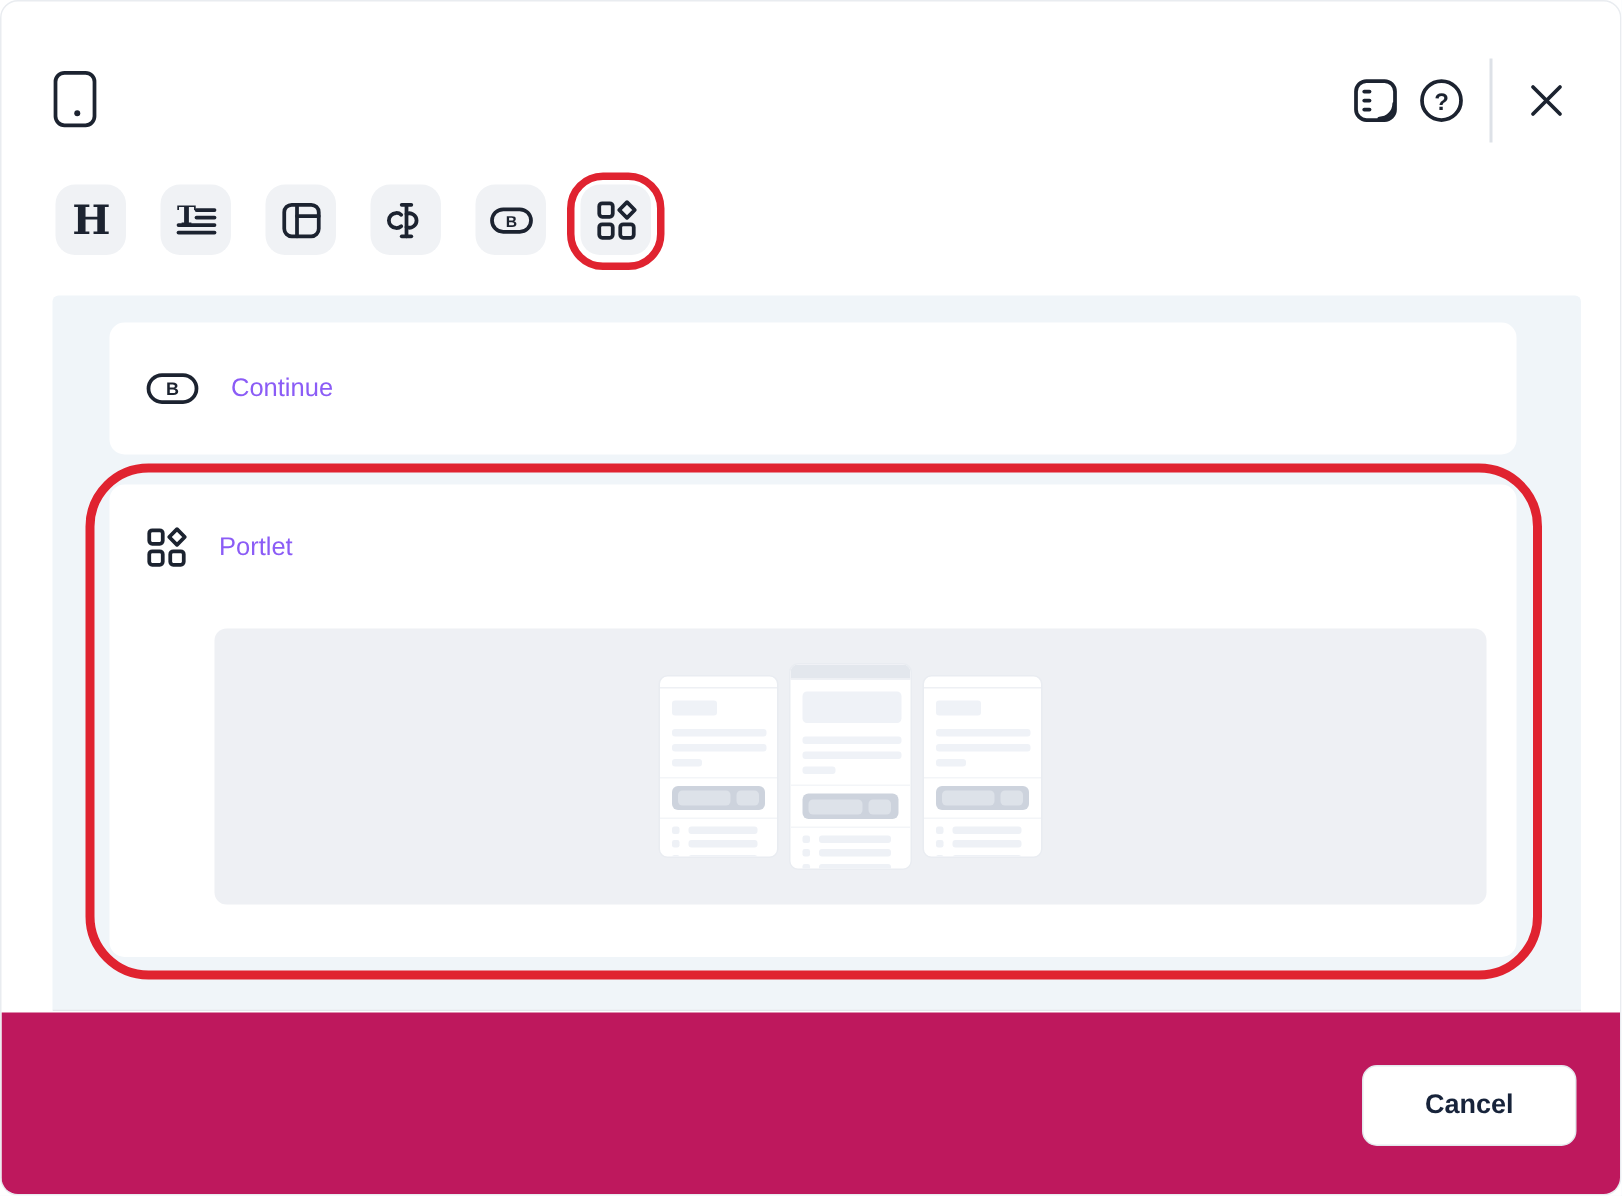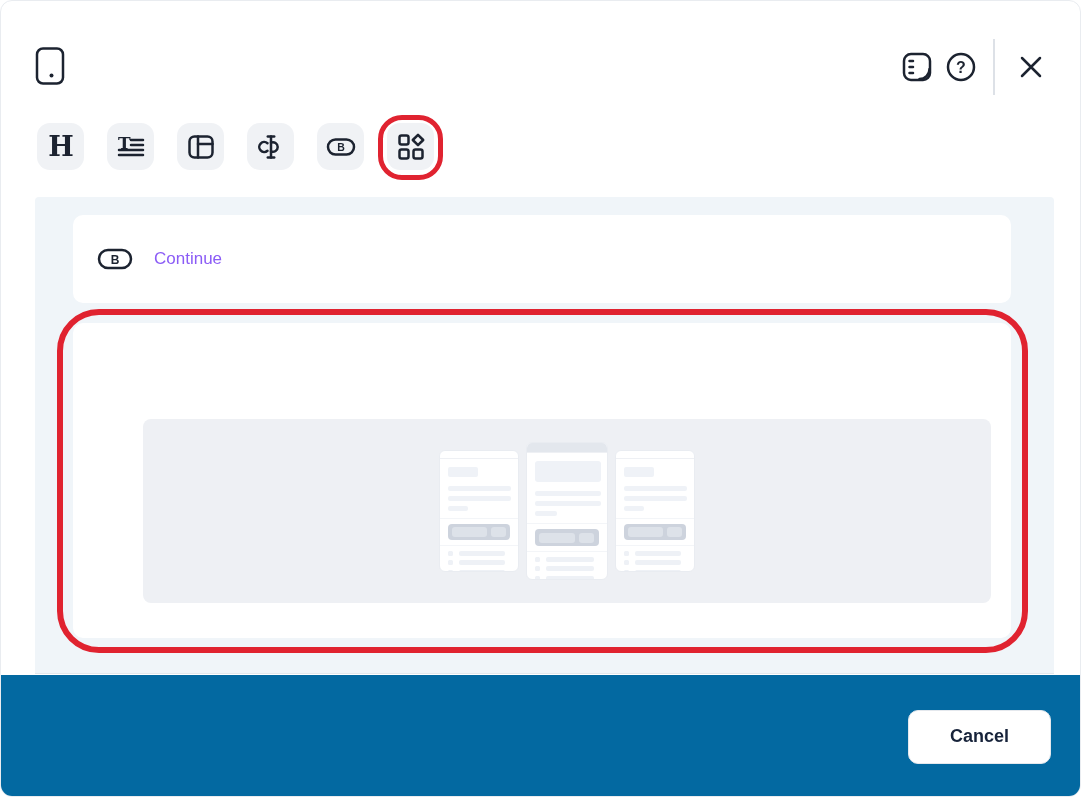"Portlet" div.frag-head { html: none -> <div> <span> <svg> <rect></rect> <rect></rect> <rect></rect> <path></path> </svg> </span> <span>Portlet</span> </div> }
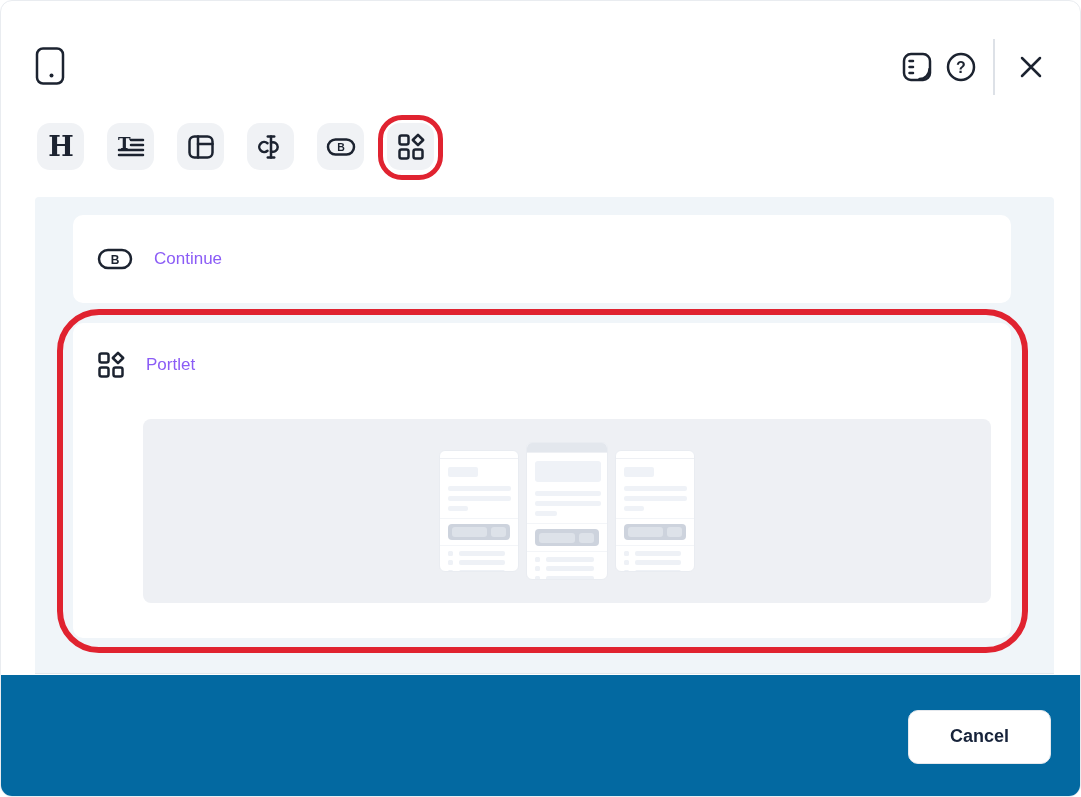"Cancel" .footer { background: #0369a1 -> #be185d }
